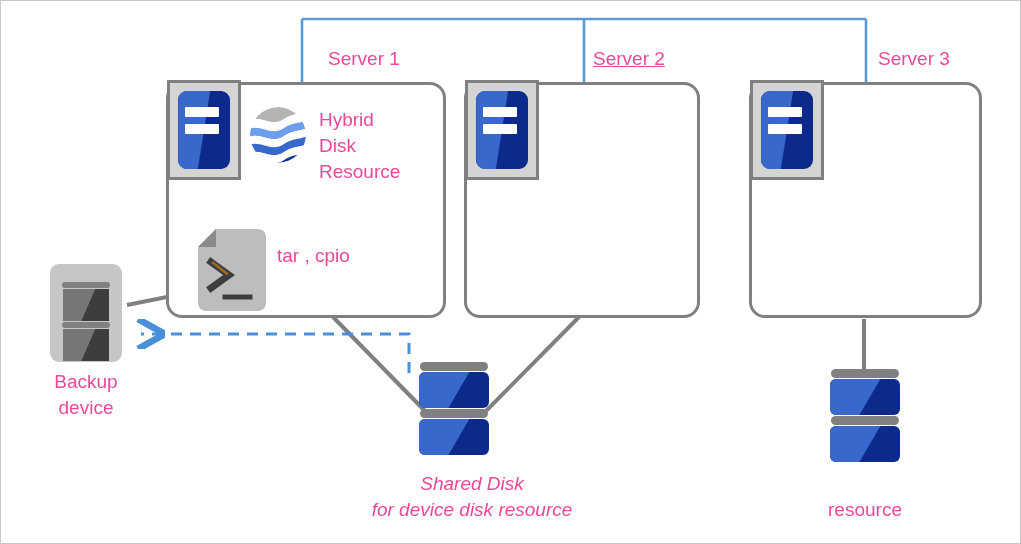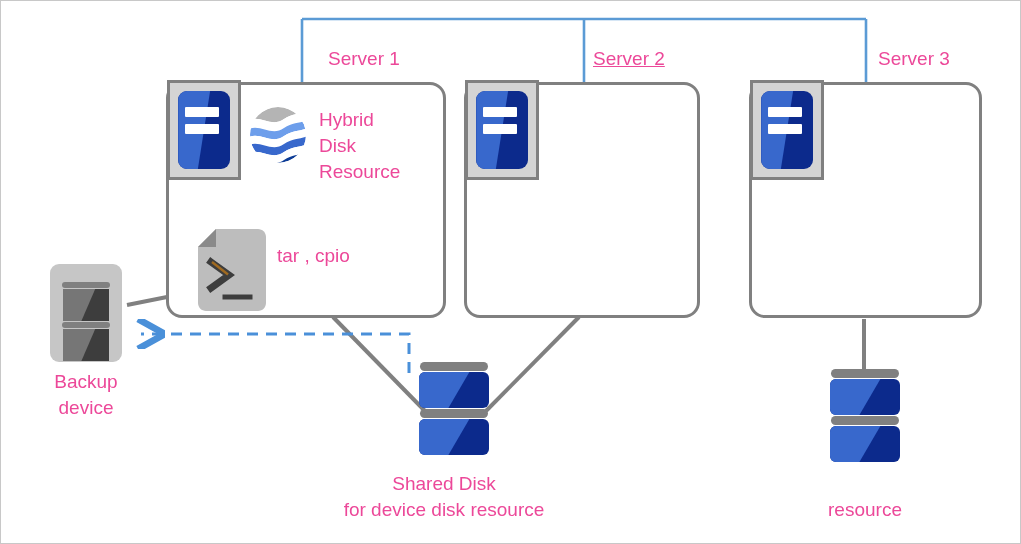"Shared Disk" div.label { font-style: none -> italic; left: 293px -> 321px }
